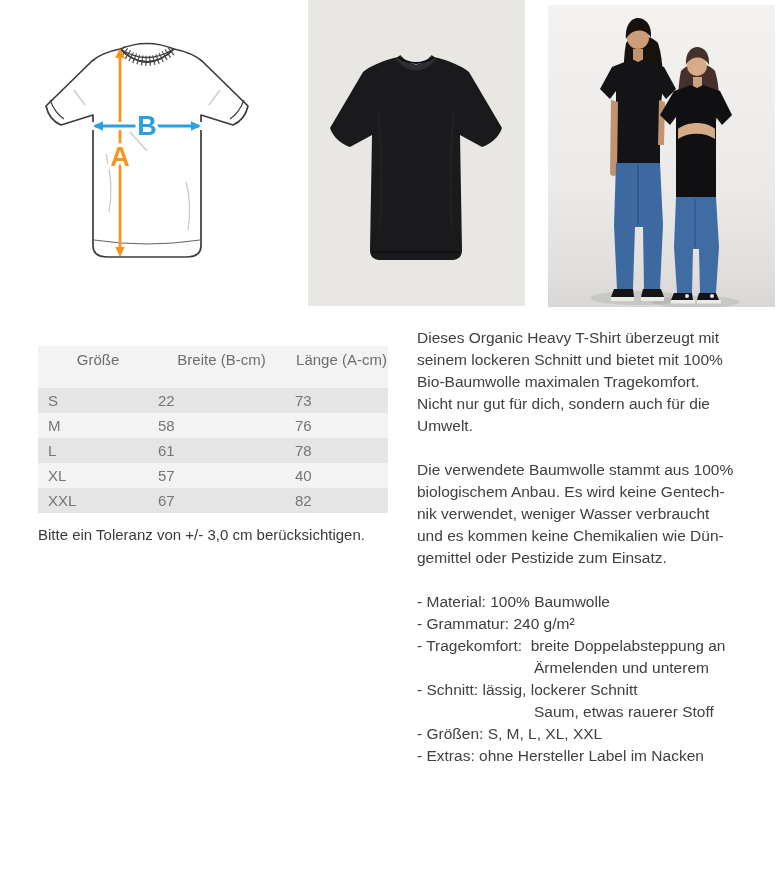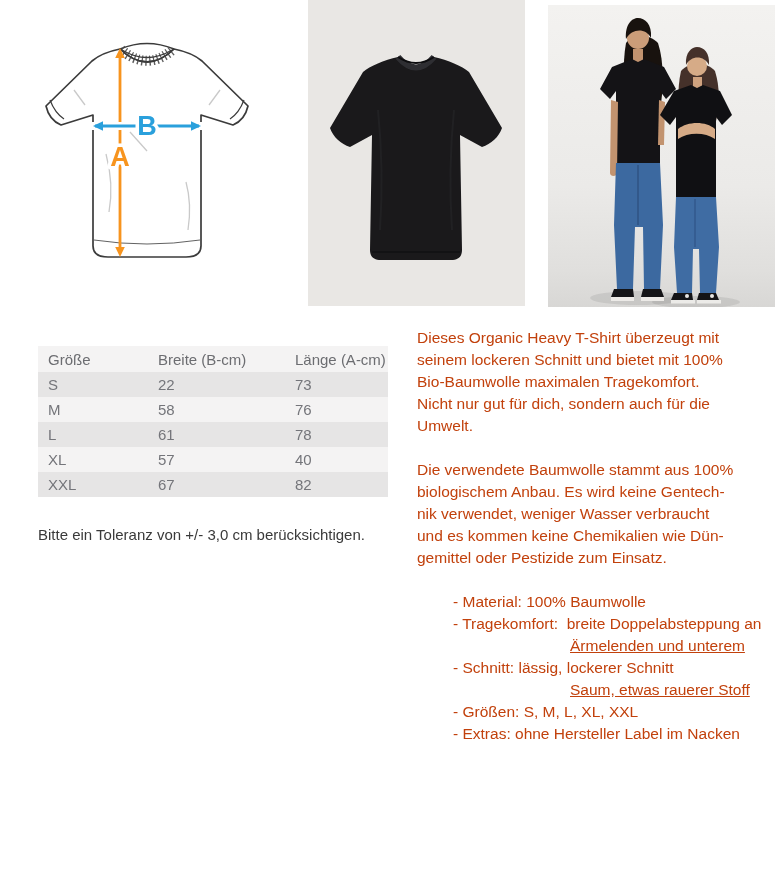"Dieses Organic Heavy T-Shirt überzeugt" .description { color: #c2410c -> #404040 }
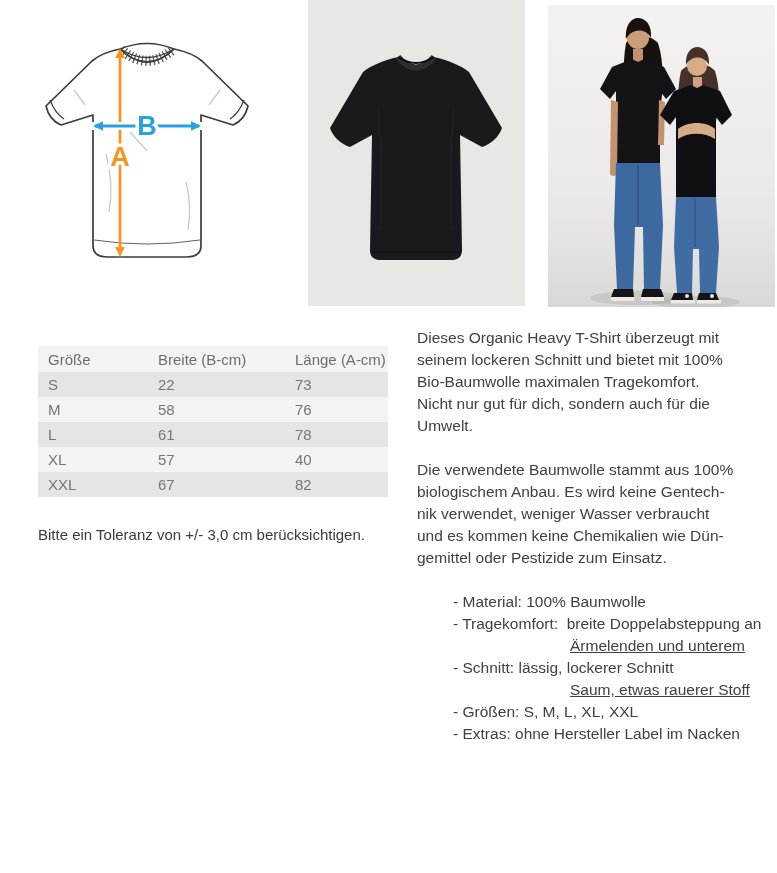"Größe" table.size-table th { padding: 0 0 0 10px -> 0 0 16px 10px; text-align: left -> center }
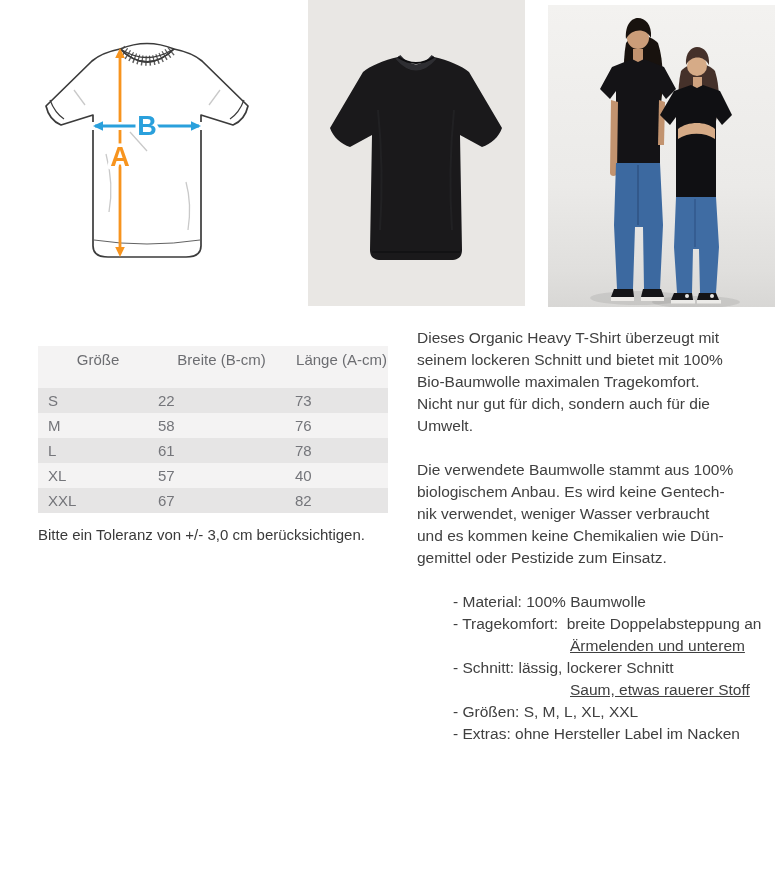"- Material: 100% Baumwolle" .detail-line { margin-left: 36px -> none }
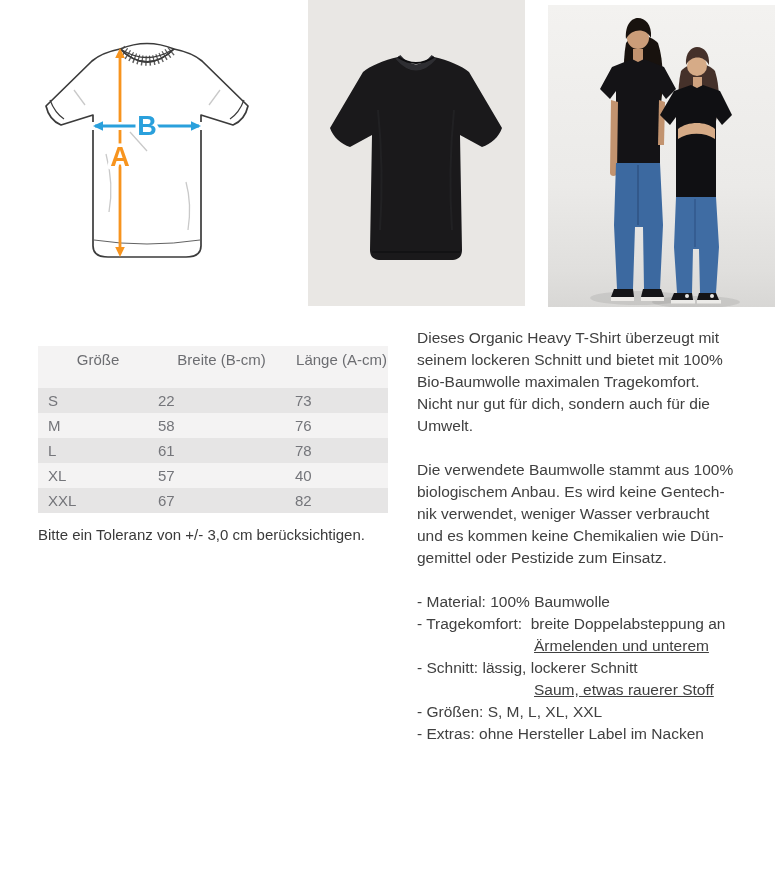"- Grammatur: 240 g/m²" div.detail-line { html: none -> <div>- Grammatur: 240 g/m²</div> }
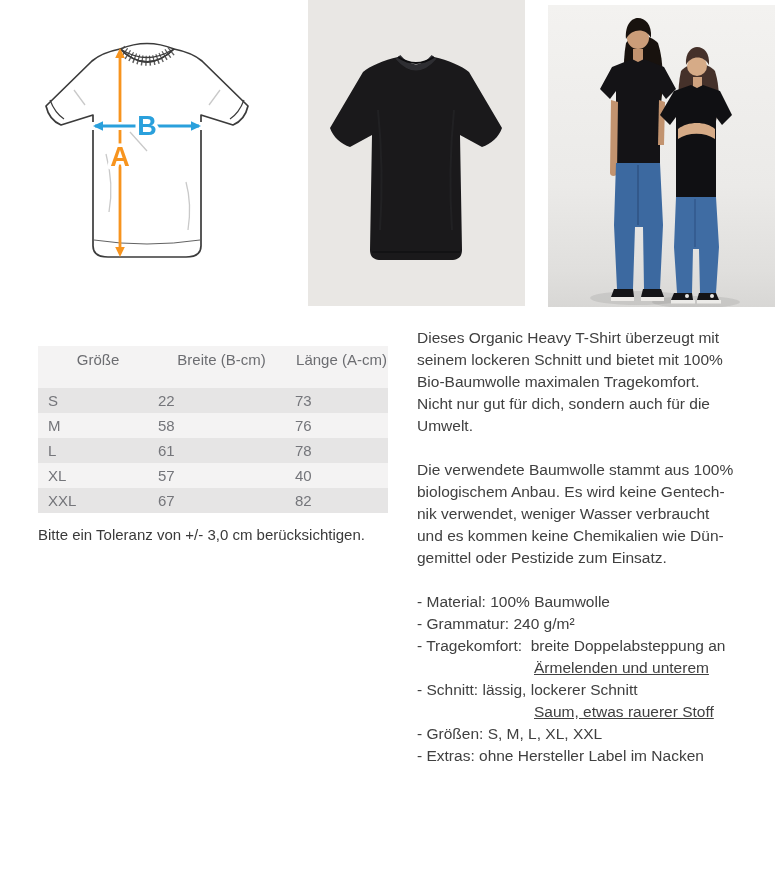"Ärmelenden und unterem" .detail-line.indent { text-decoration: underline -> none }
